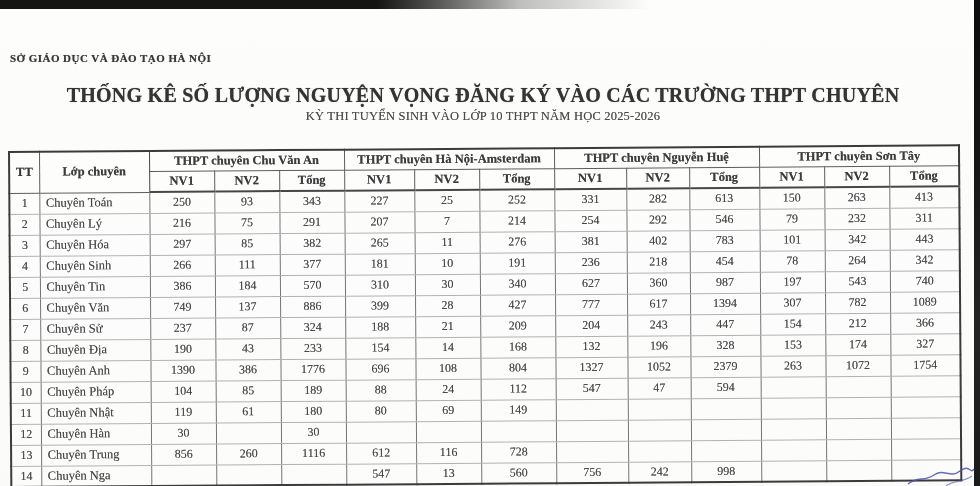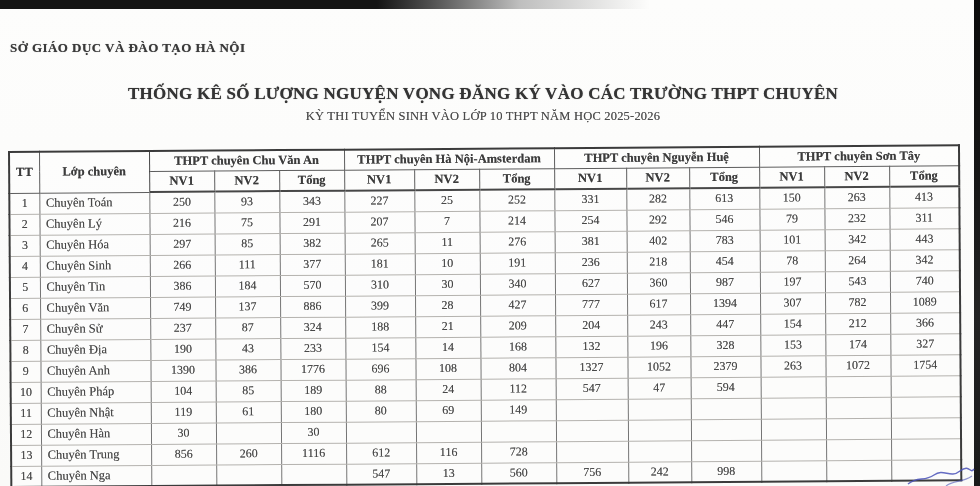"SỞ GIÁO DỤC VÀ ĐÀO" .agency { font-size: 13px -> 11px; top: 40px -> 52px }
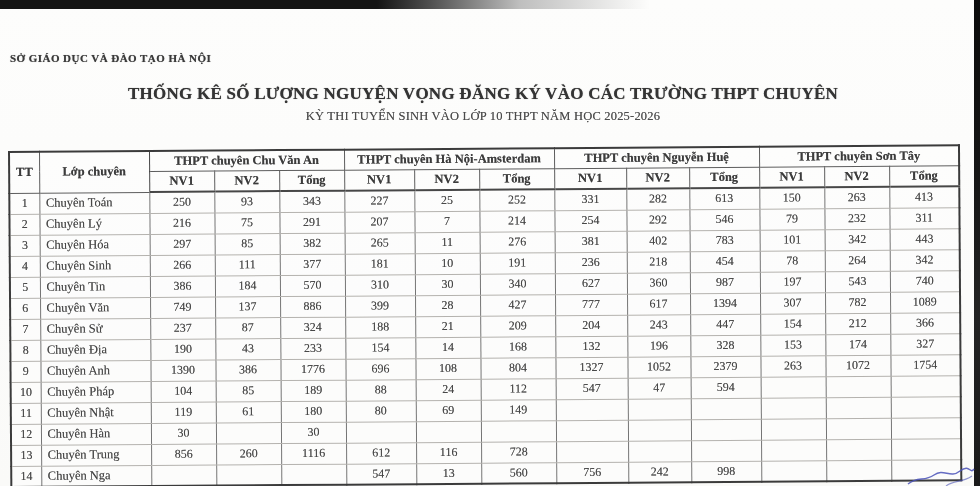"THỐNG KÊ SỐ LƯỢNG NGUYỆN" .title { font-size: 17px -> 20px }
